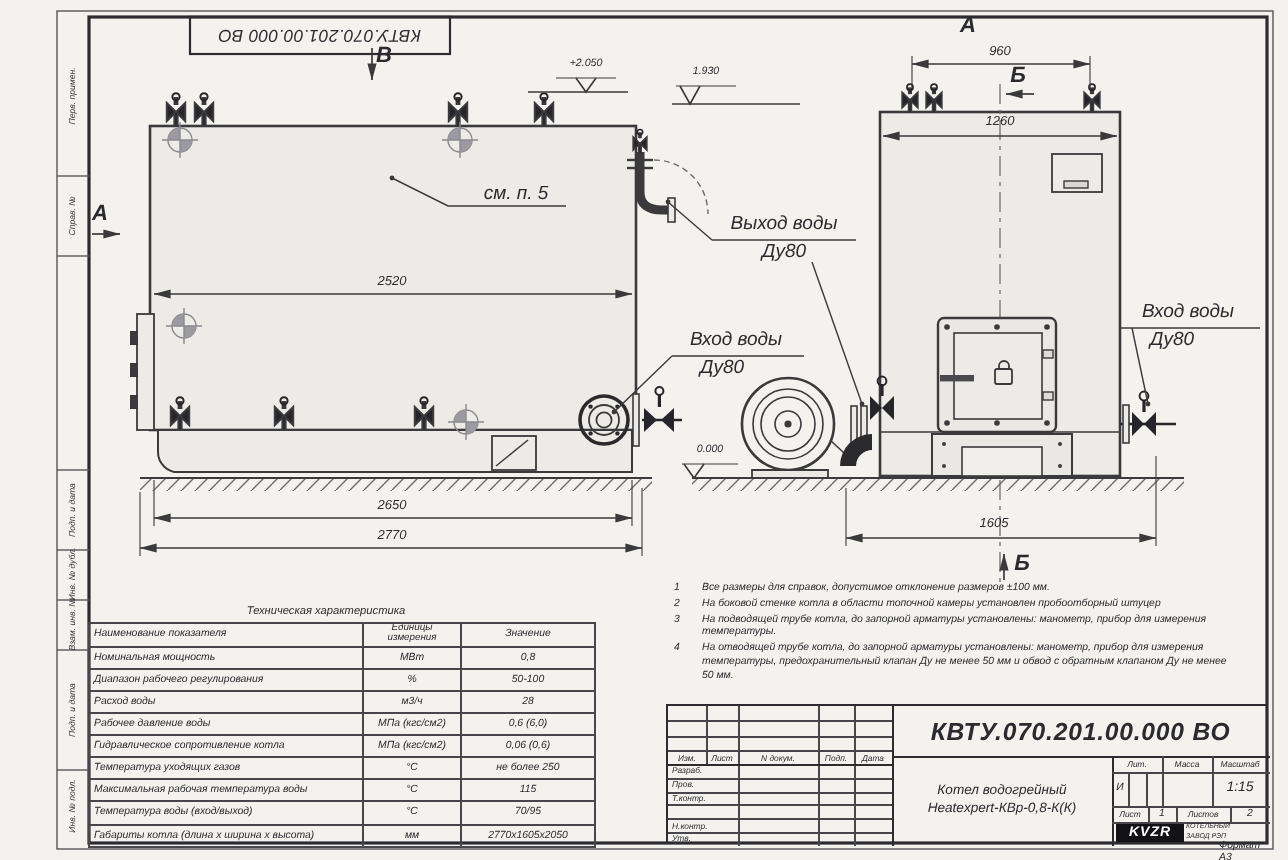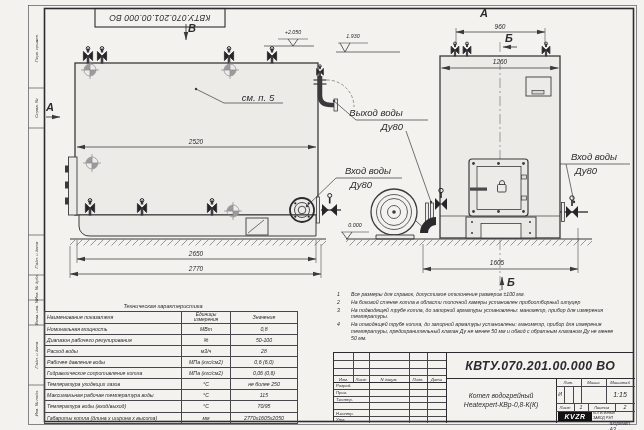"Выход воды" span.t { left: 376px -> 392px }
